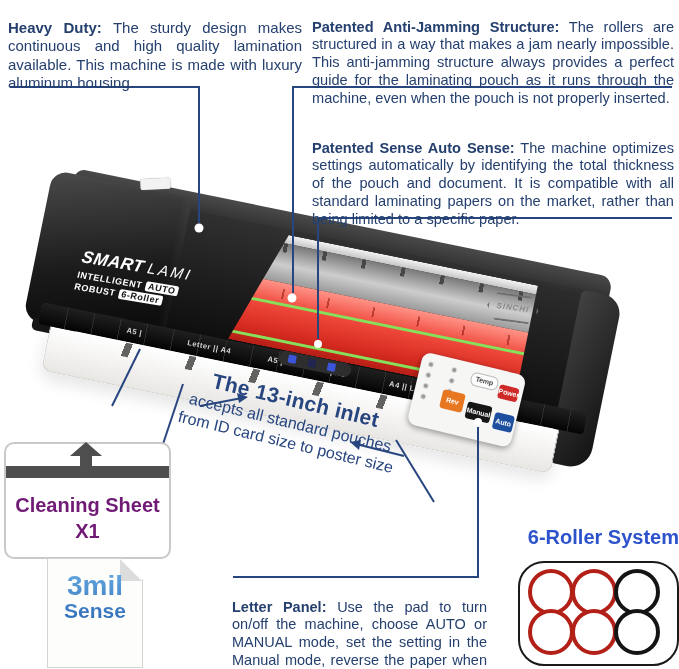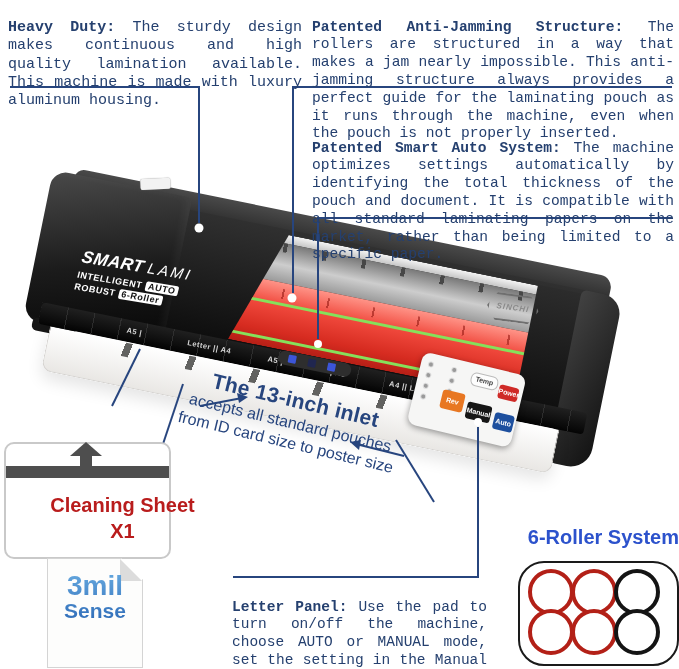"Heavy Duty: The sturdy design" .tb { font-family: Liberation Mono, monospace -> none }
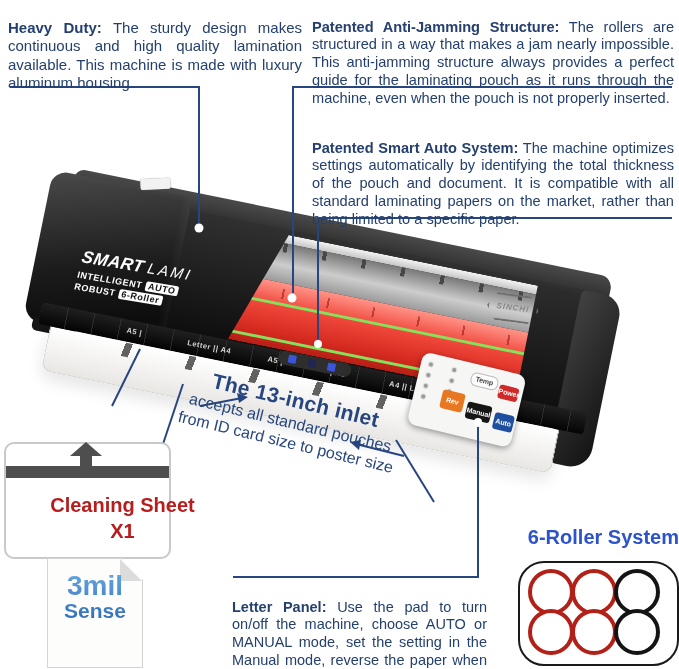"Patented Smart Auto System:" b { text: Smart Auto System -> Sense Auto Sense }
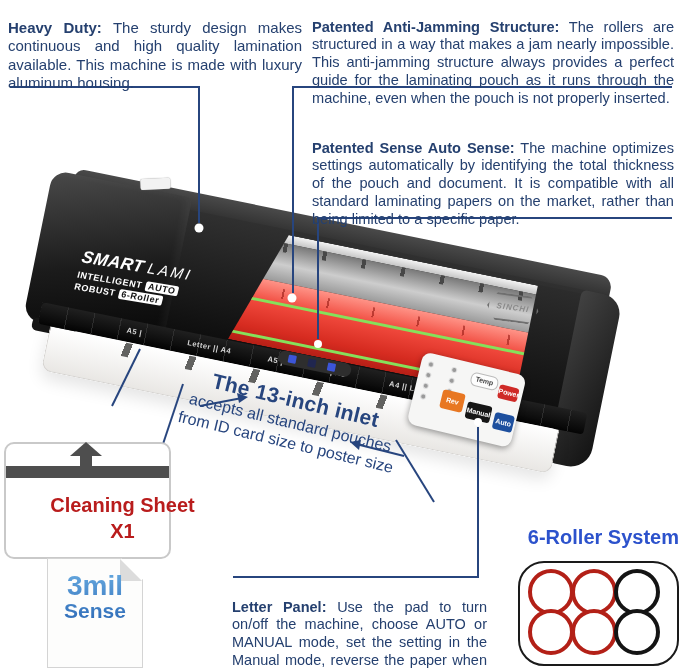"Cleaning Sheet" .clean-txt { color: #b91c1c -> #701a75; margin-left: 35px -> none }
